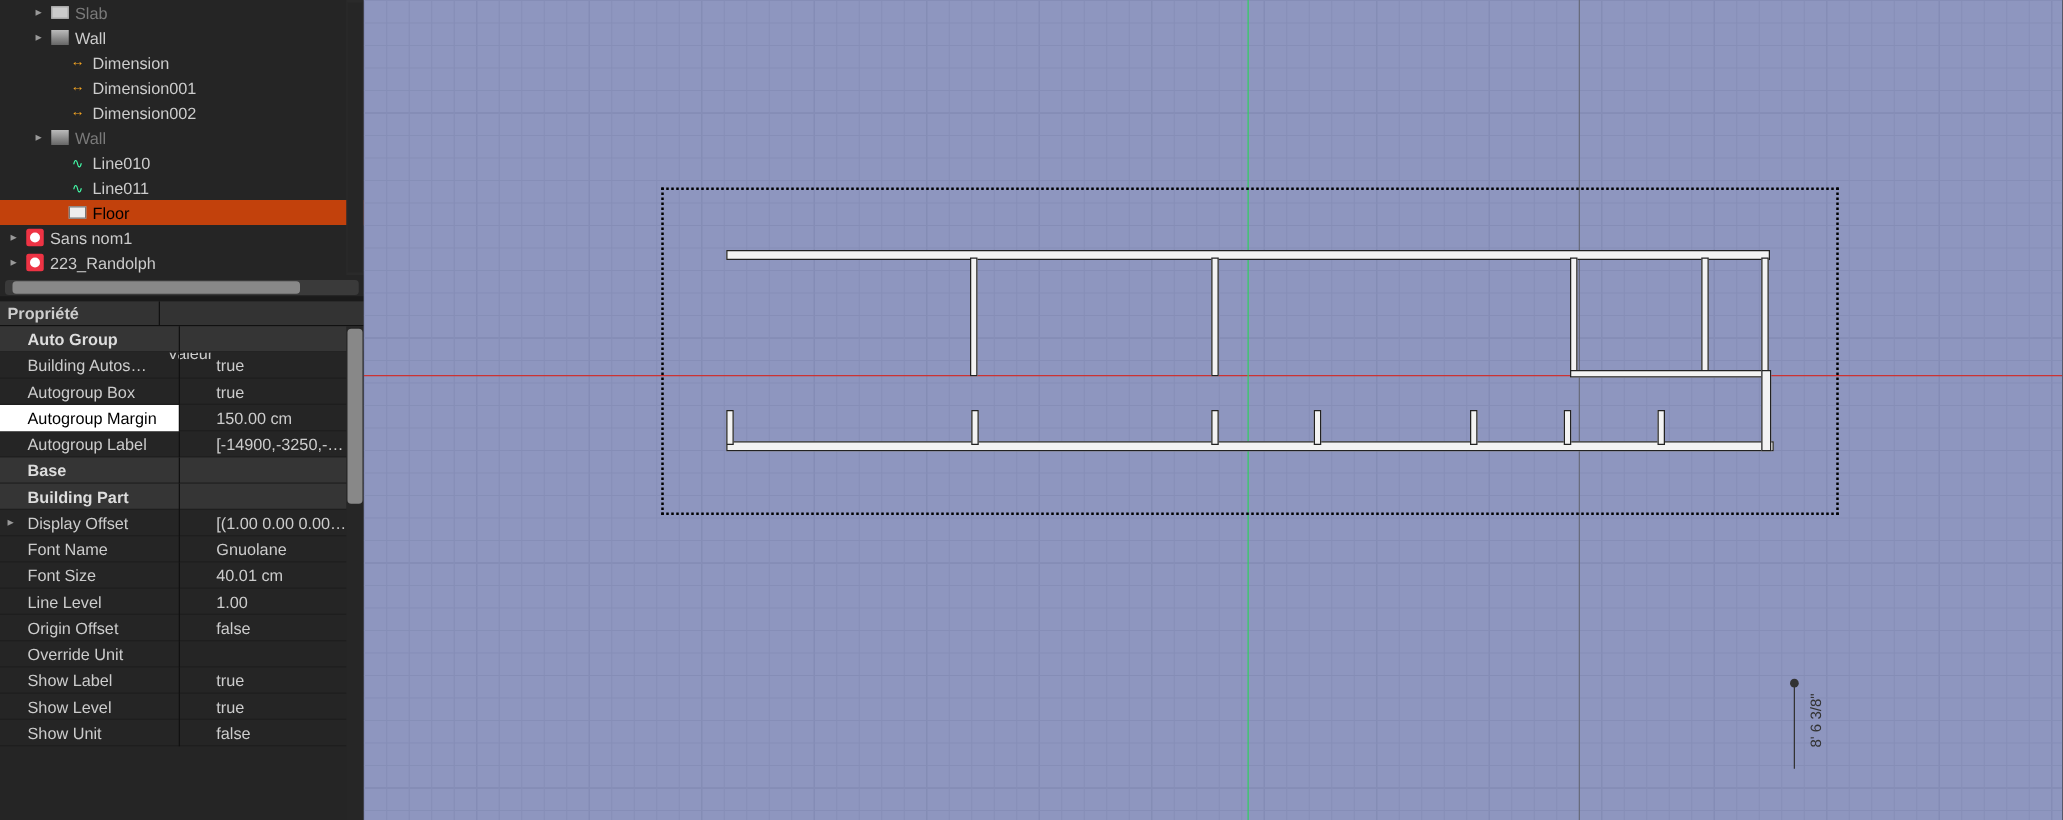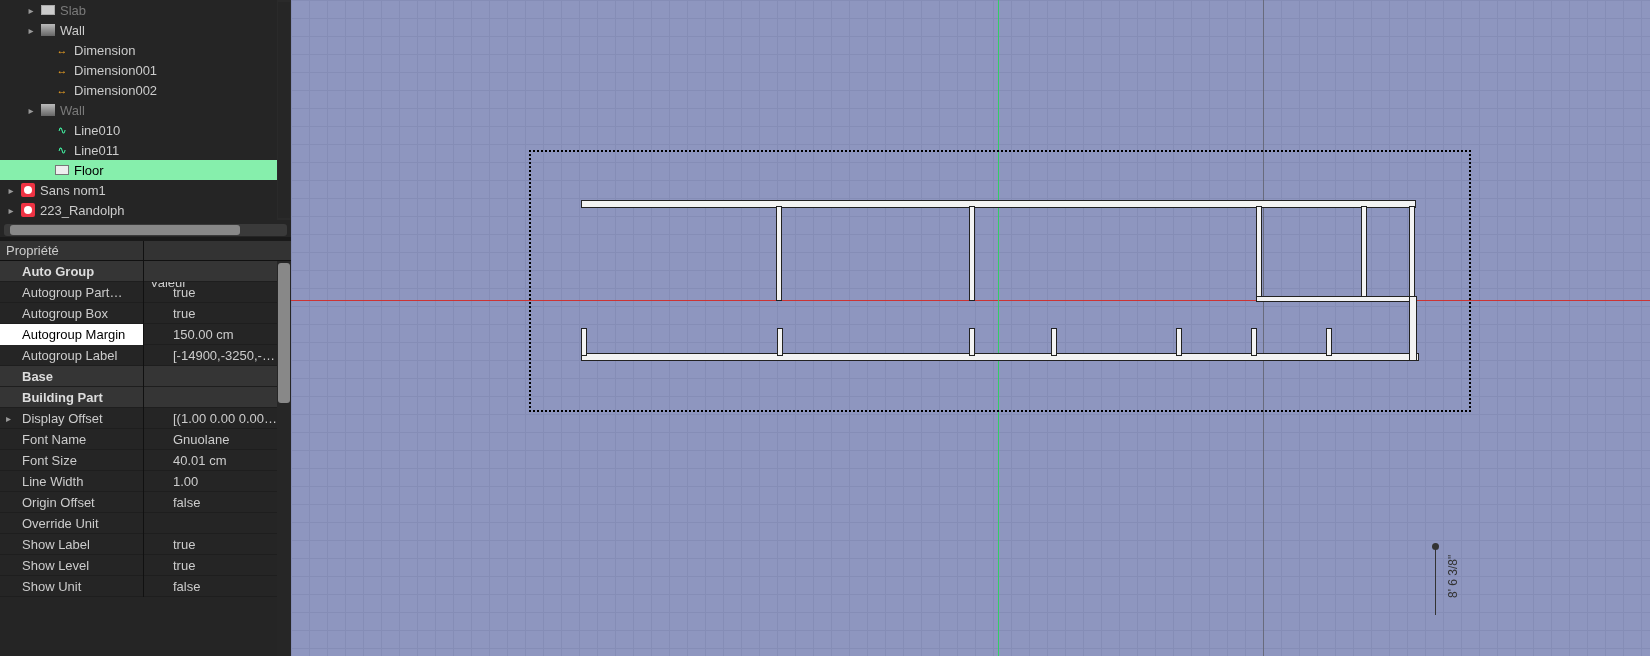"Floor" .tree-row.selected { background: #86efac -> #c2410c }
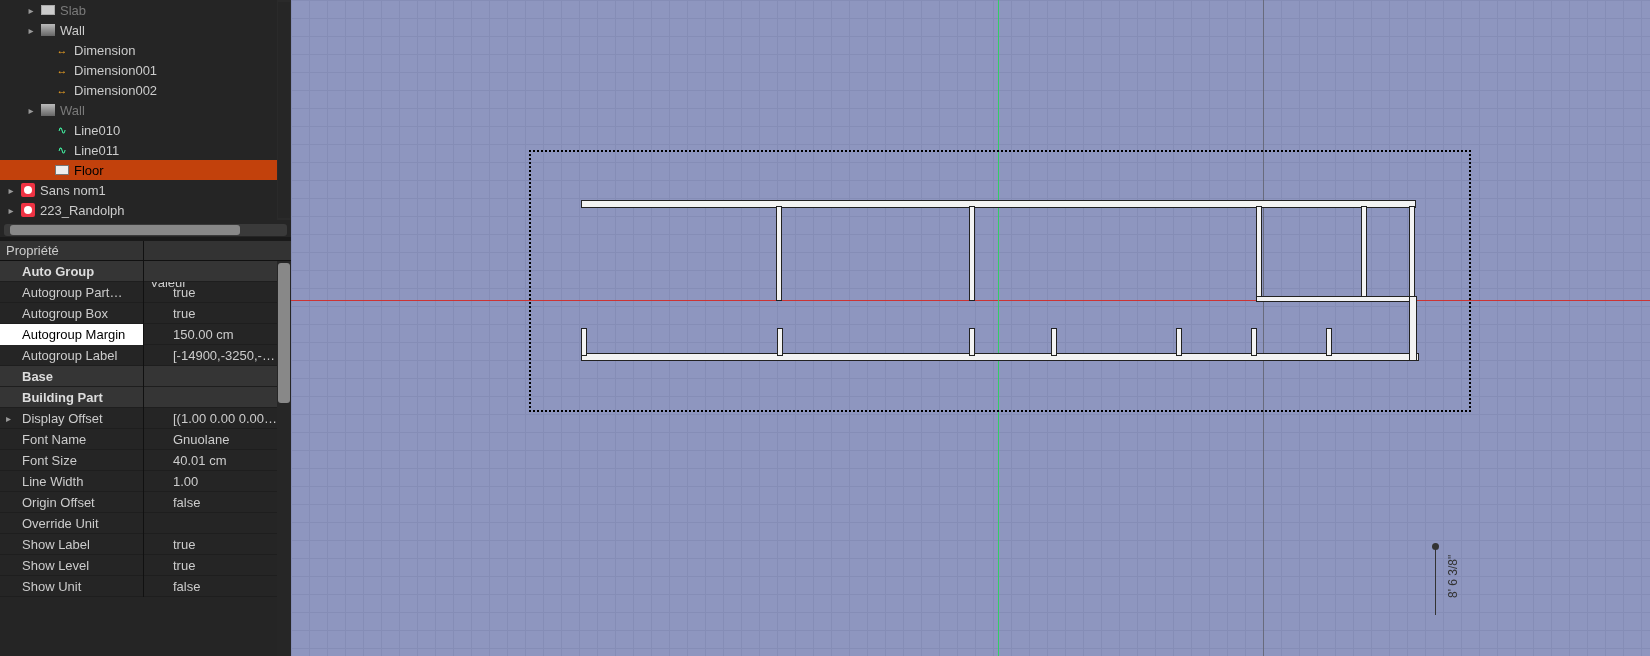"Propriété" .prop-header .col-name { font-weight: none -> bold; width: 144px -> 128px }
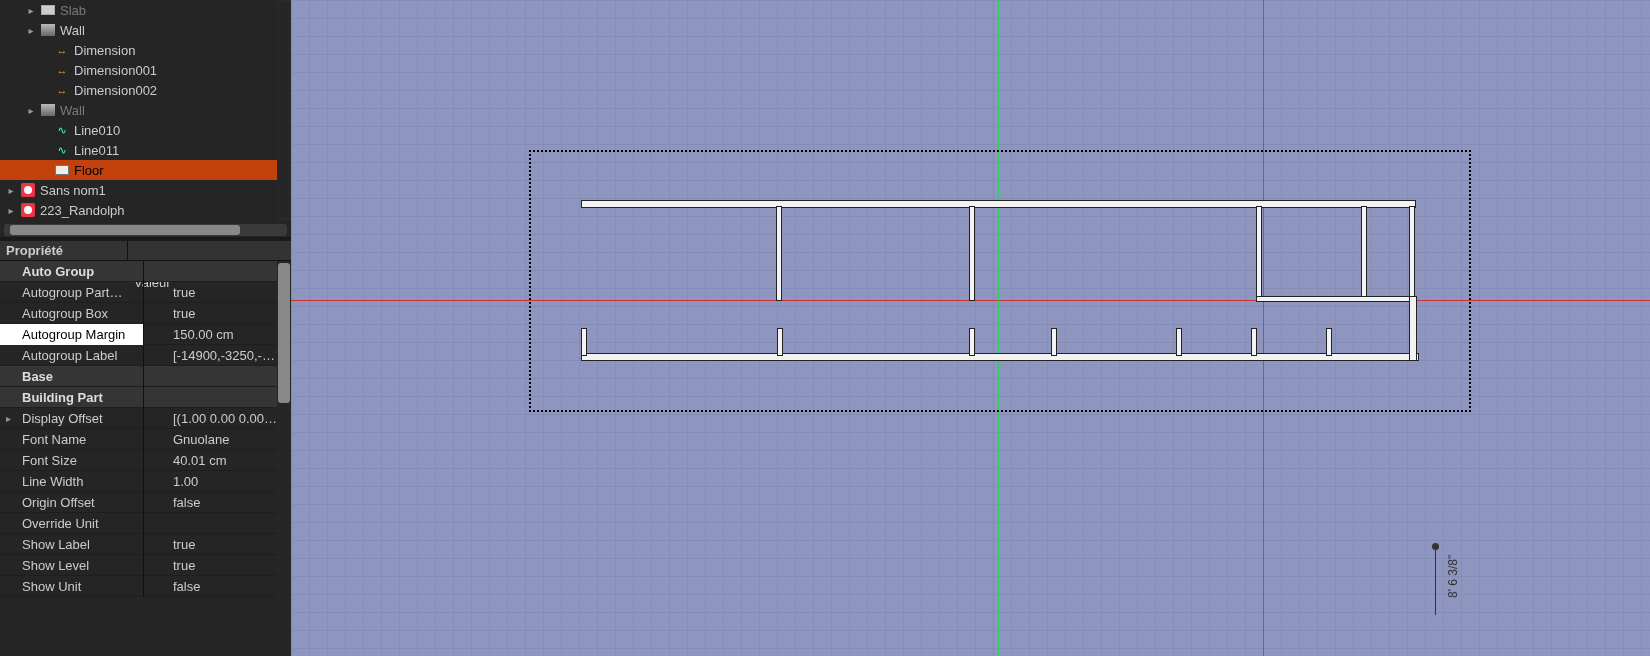"Autogroup Part…" div.pname { text: Autogroup Part -> Building Autos }
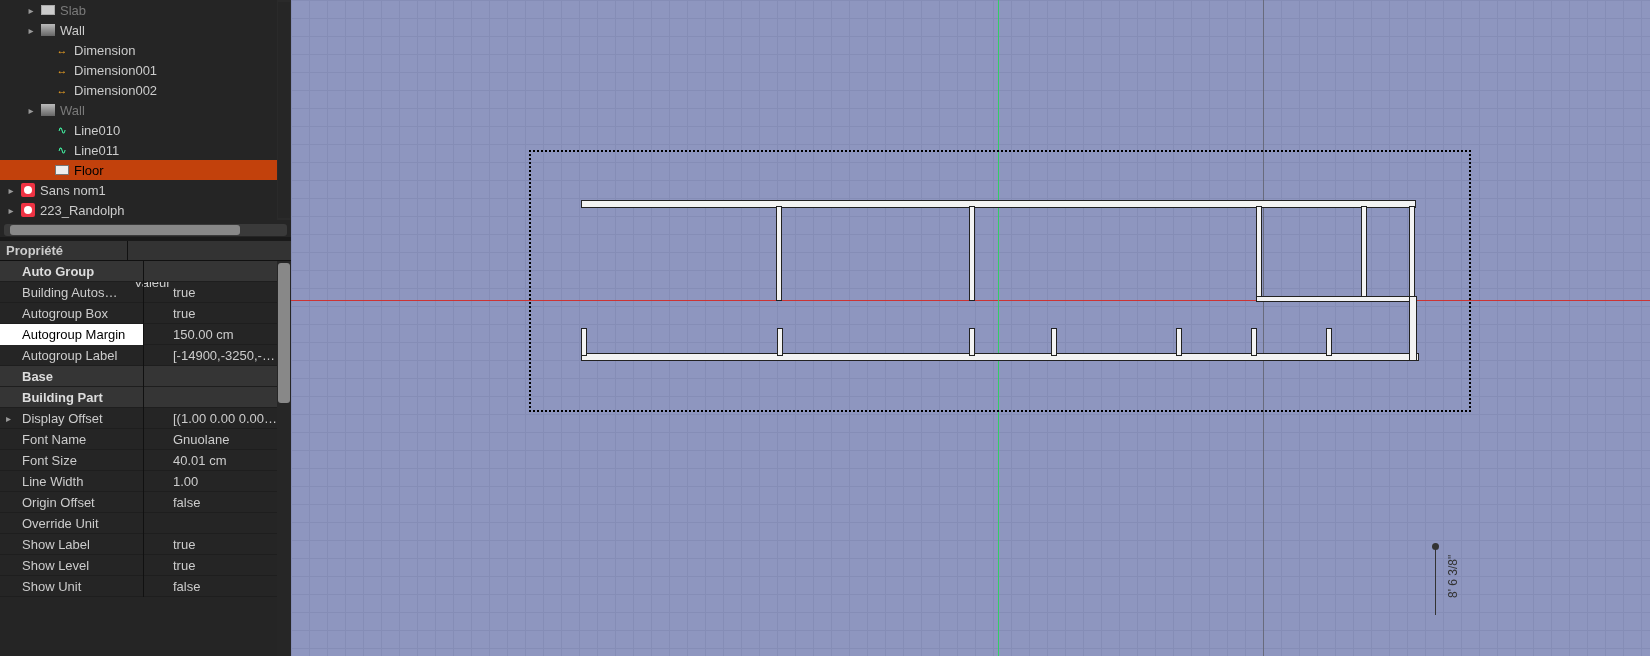"Line Width" div.pname { text: Width -> Level }
